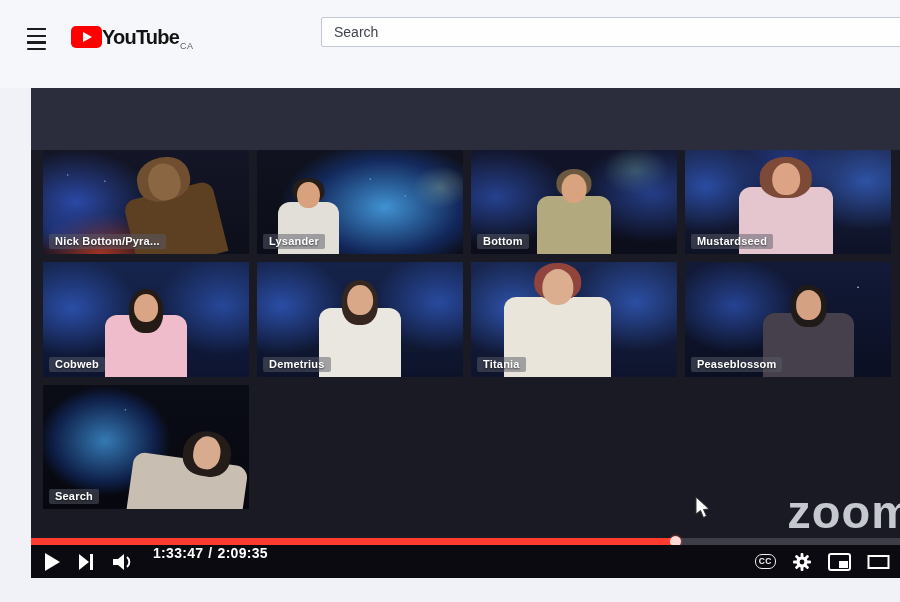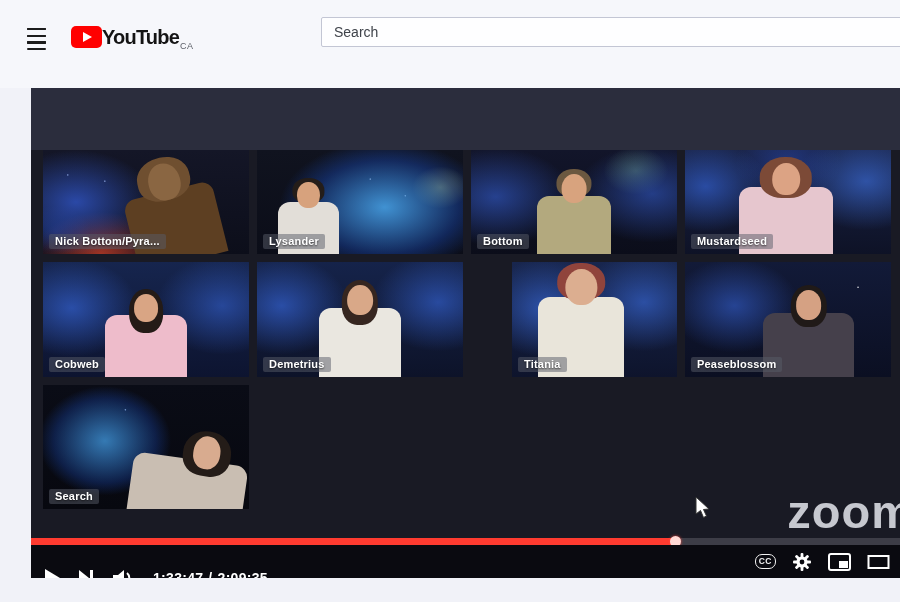"Titania" .tile.active { margin-left: 41px -> none }
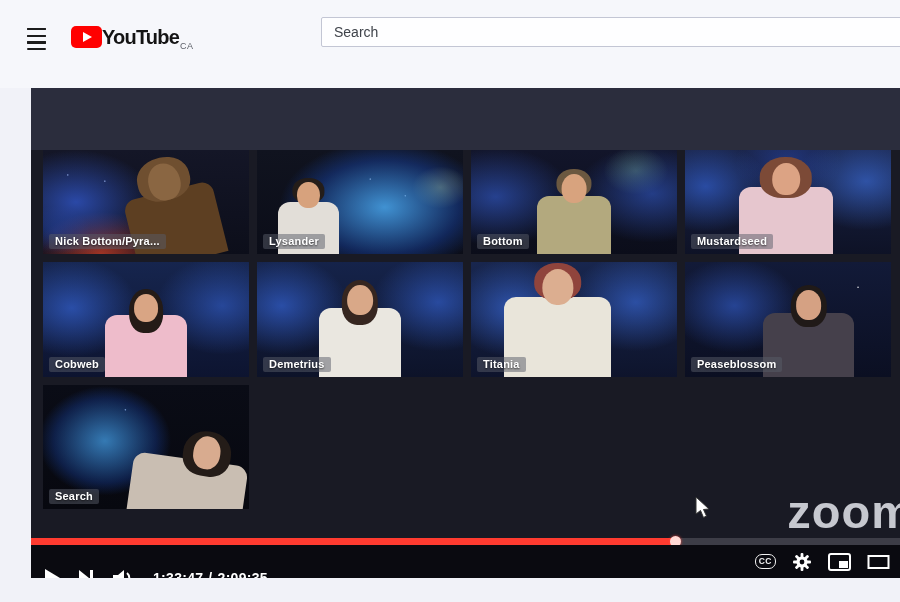"1:33:47 / 2:09:35" .left-controls { align-items: center -> none; top: 16px -> 0 }
